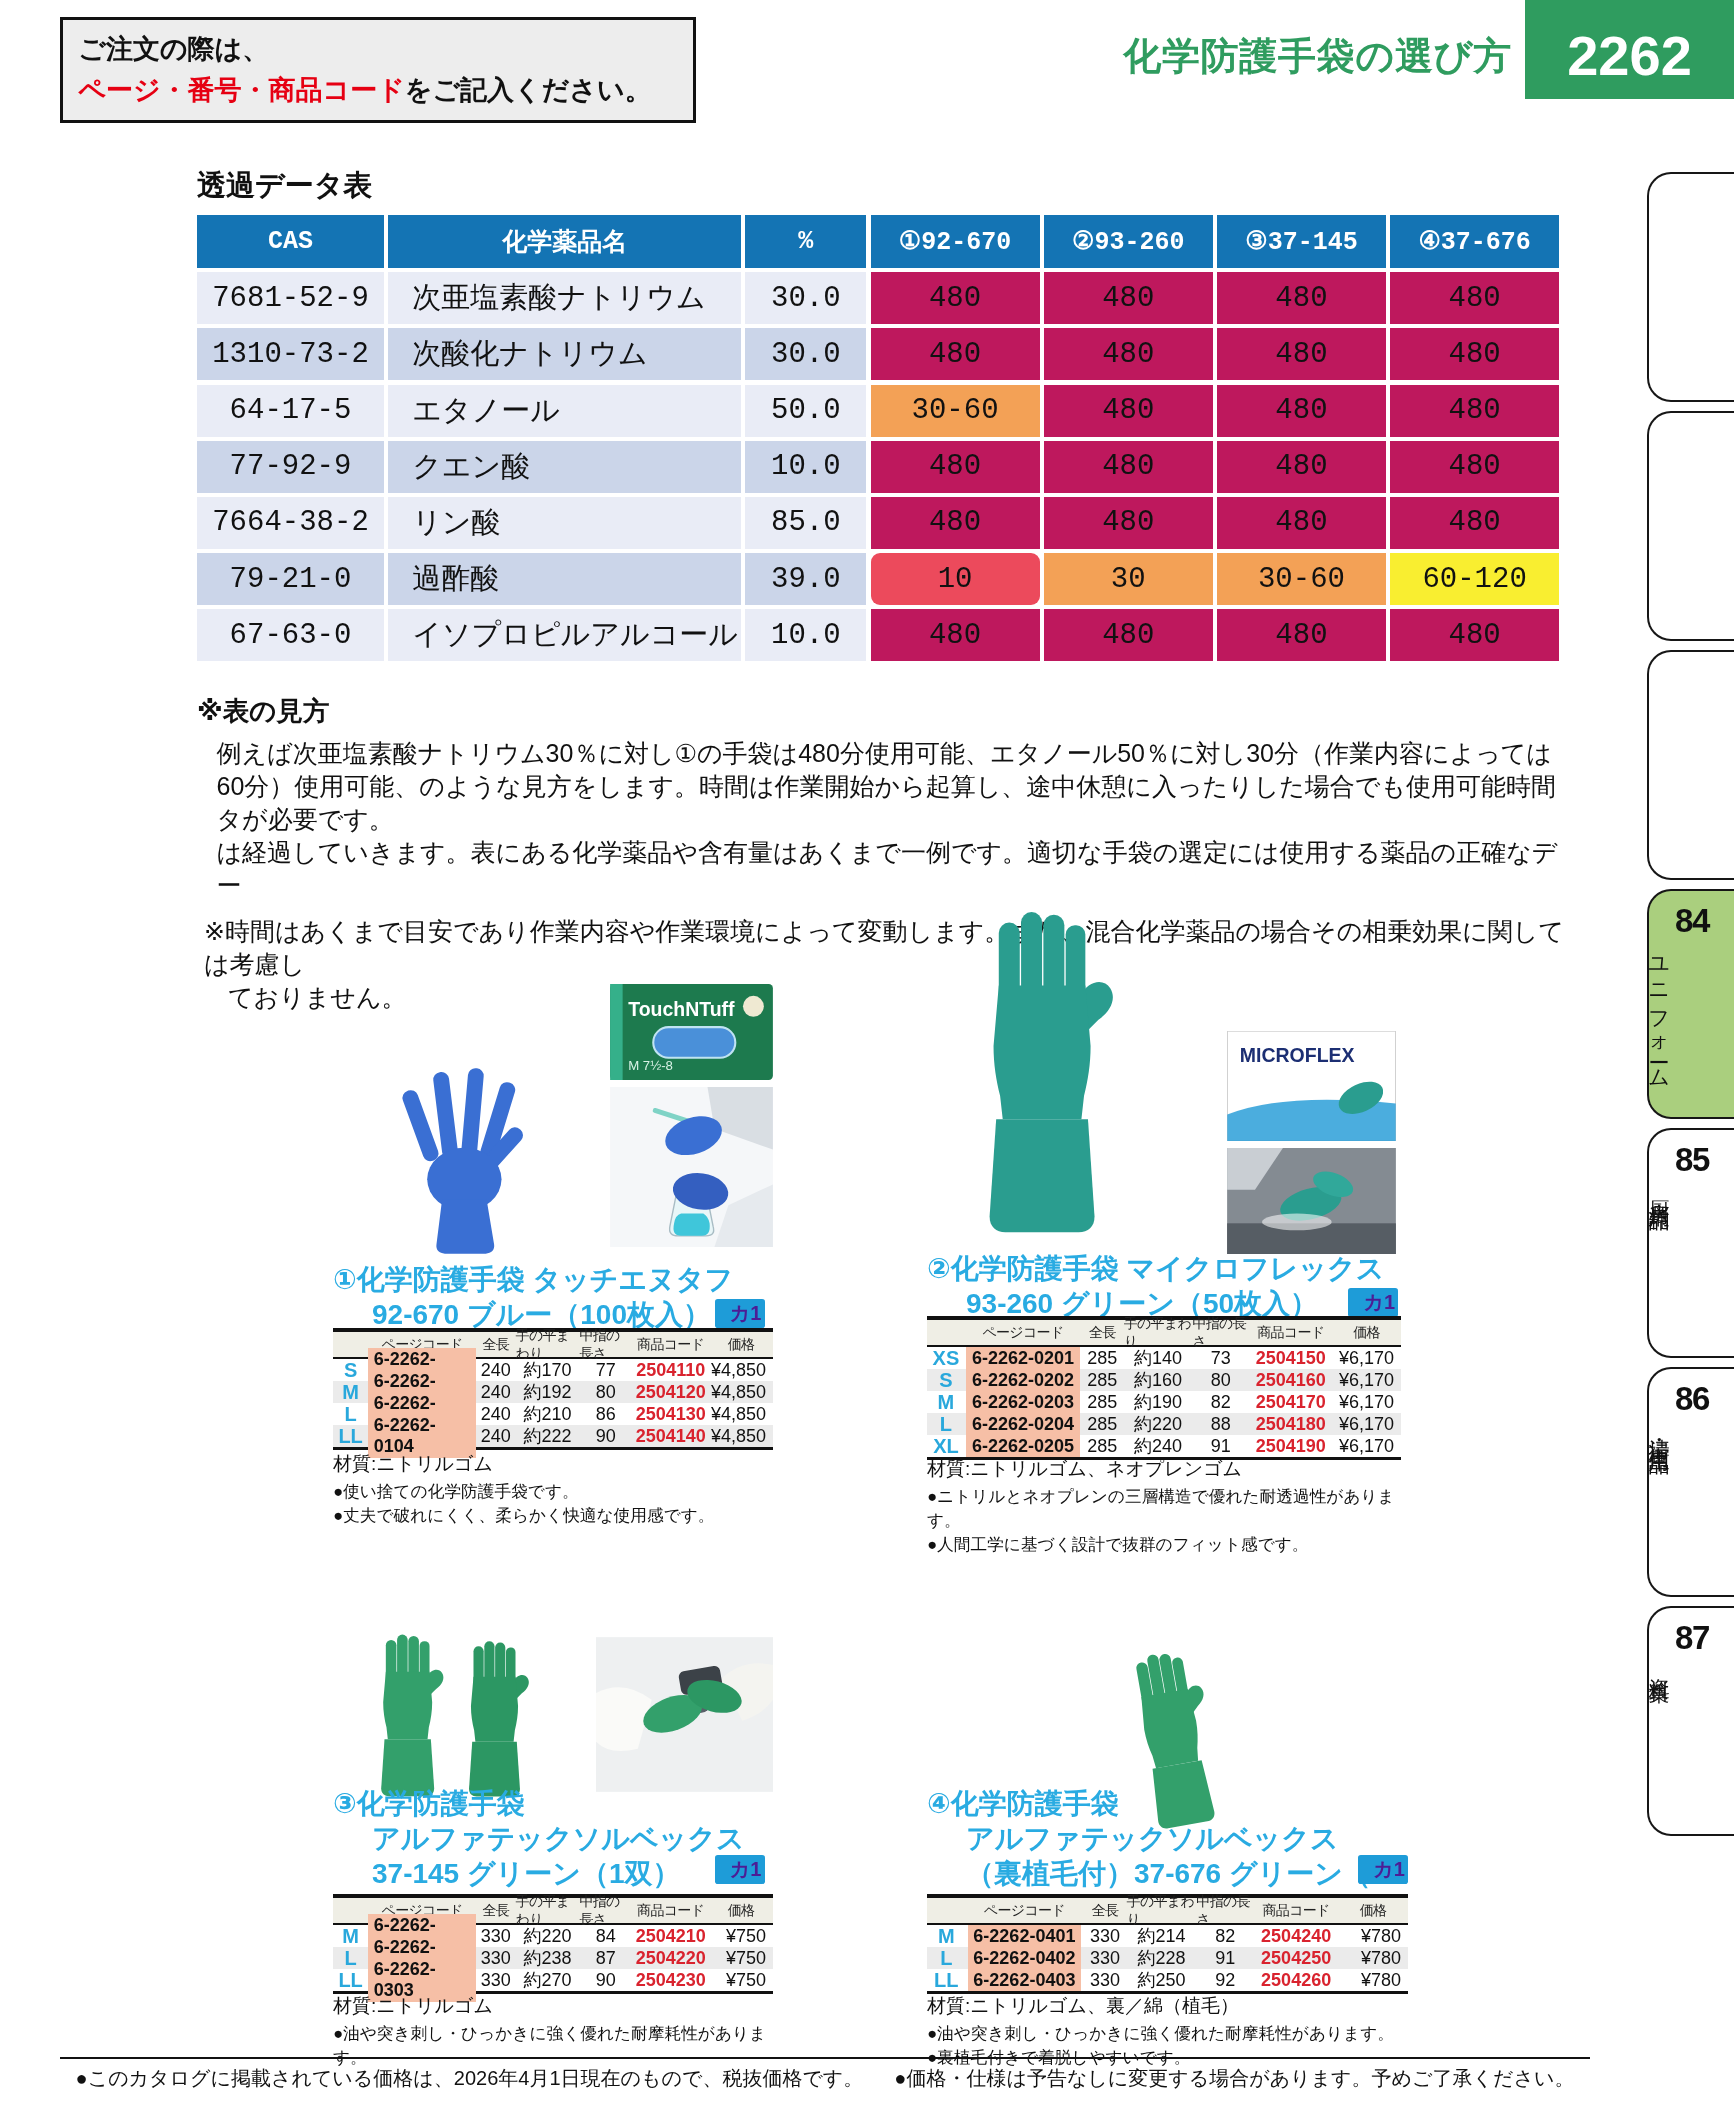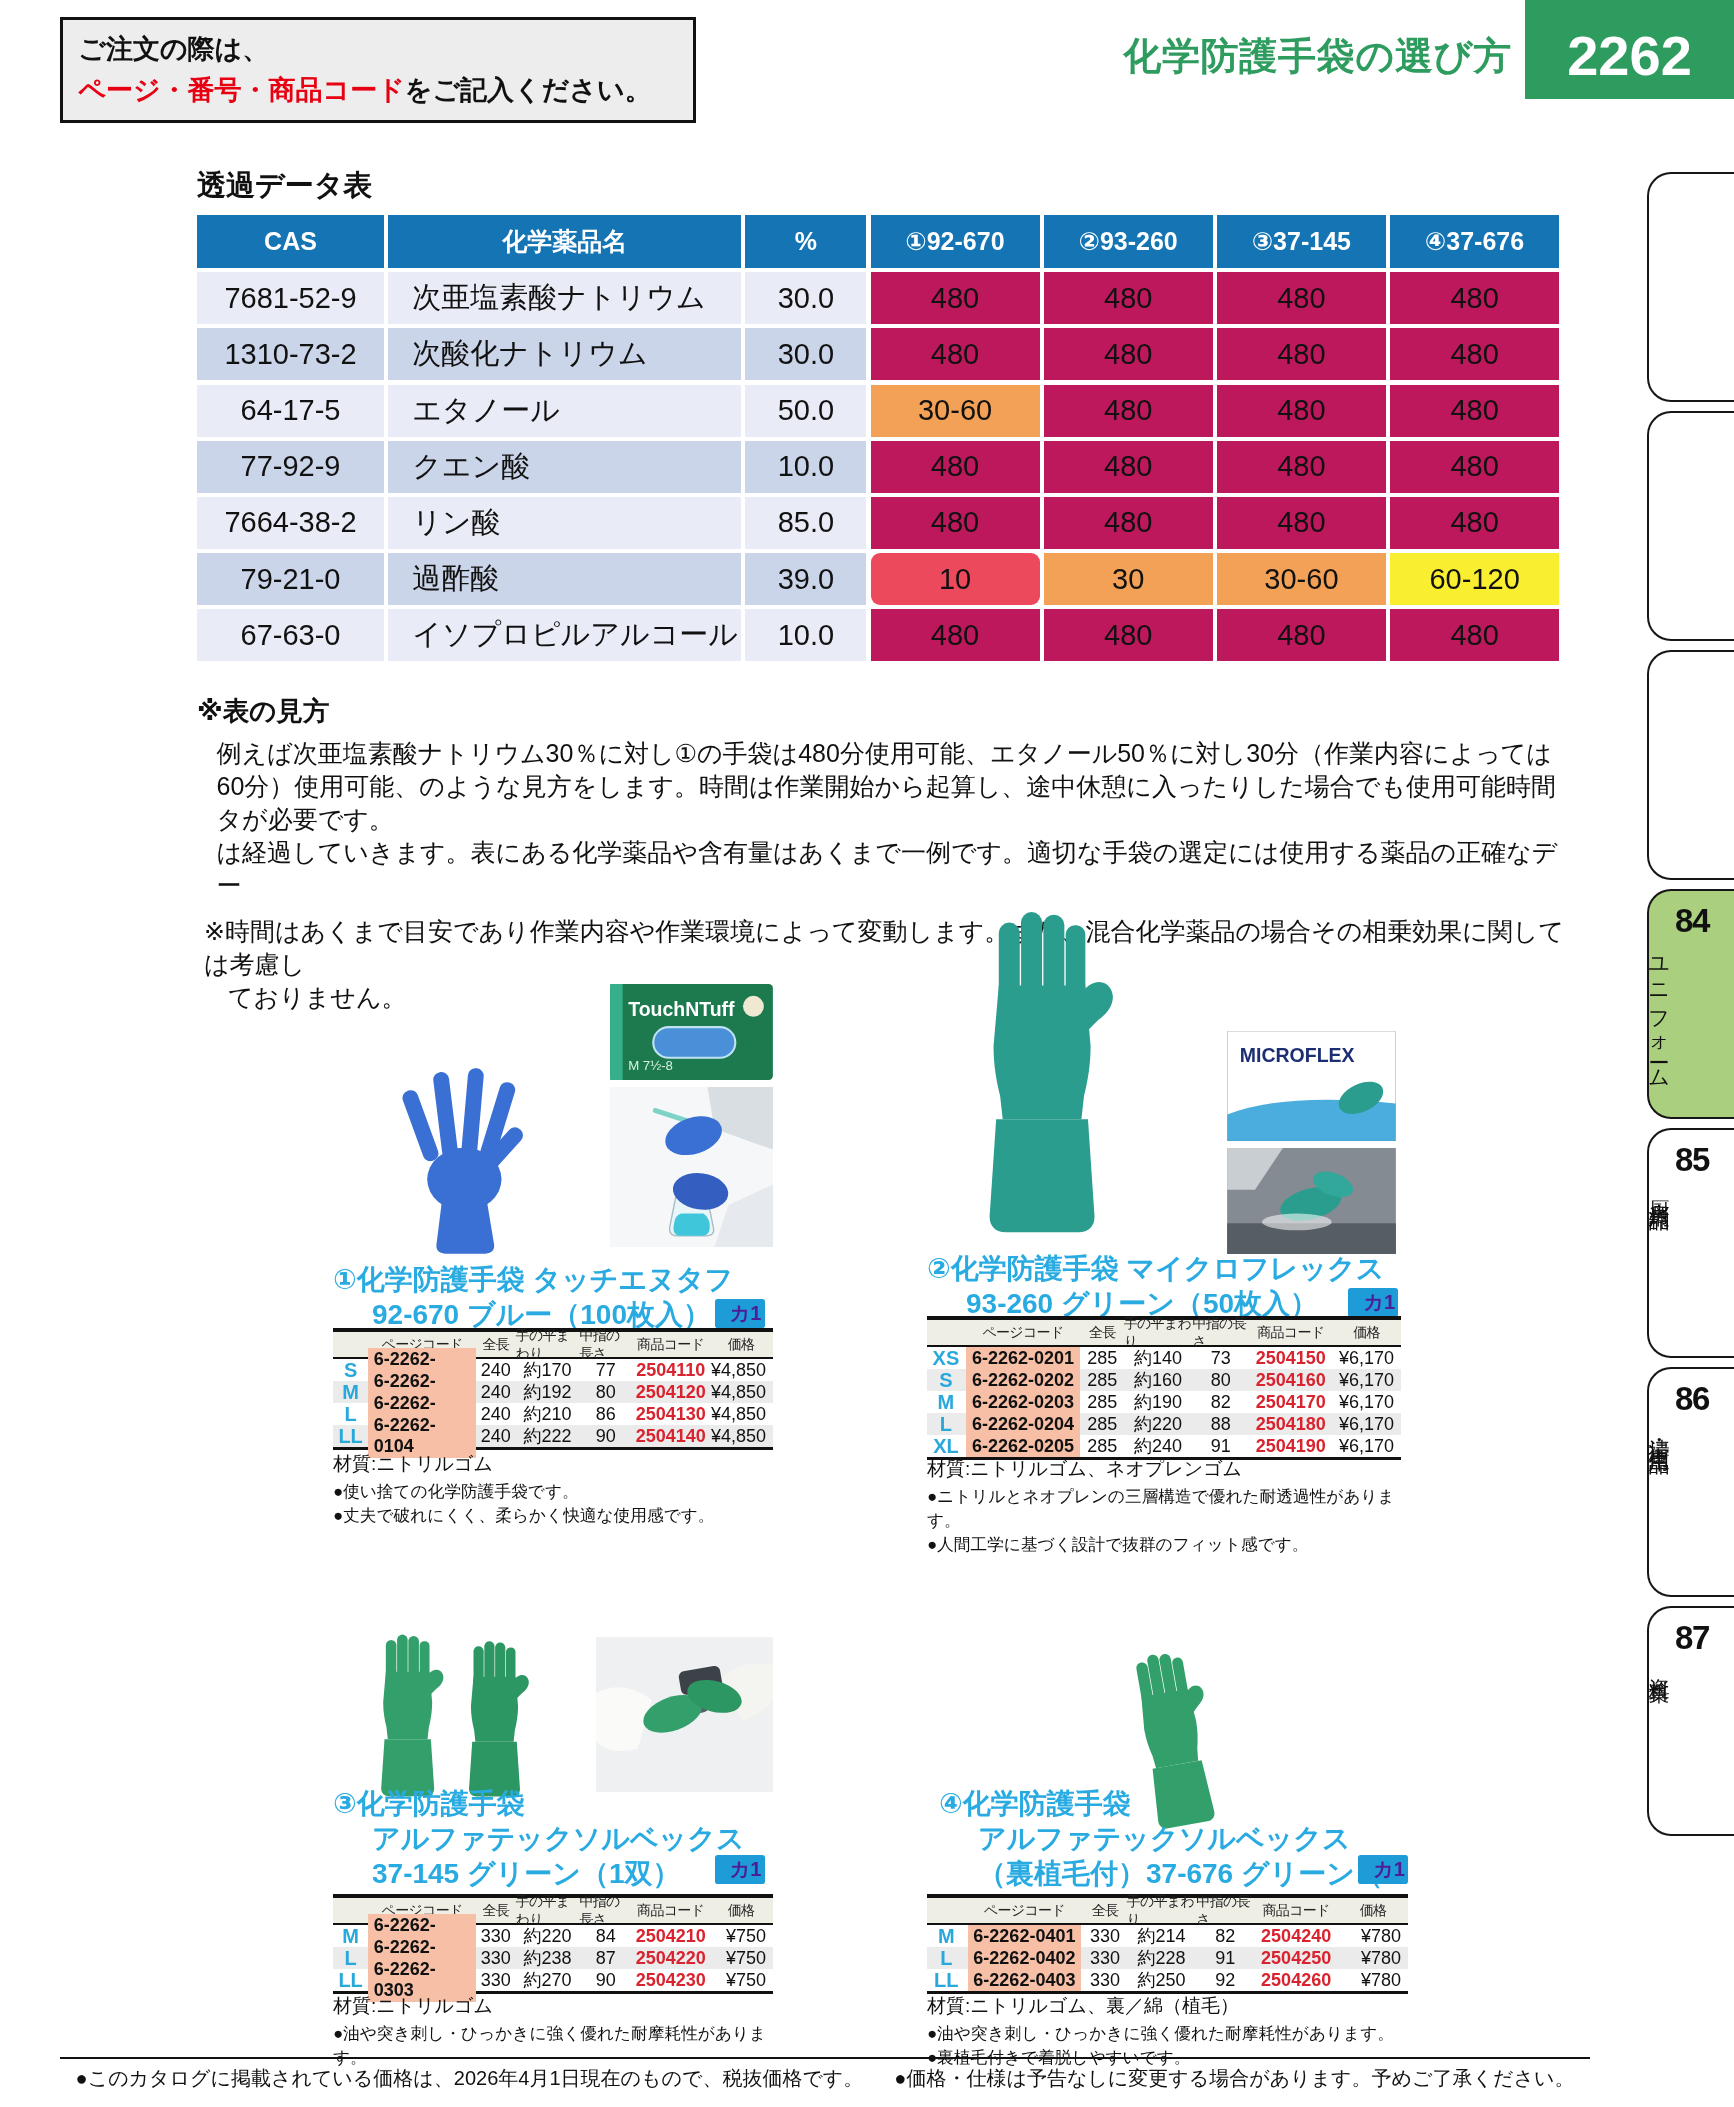"CAS" .pc { font-family: none -> Liberation Mono, monospace }
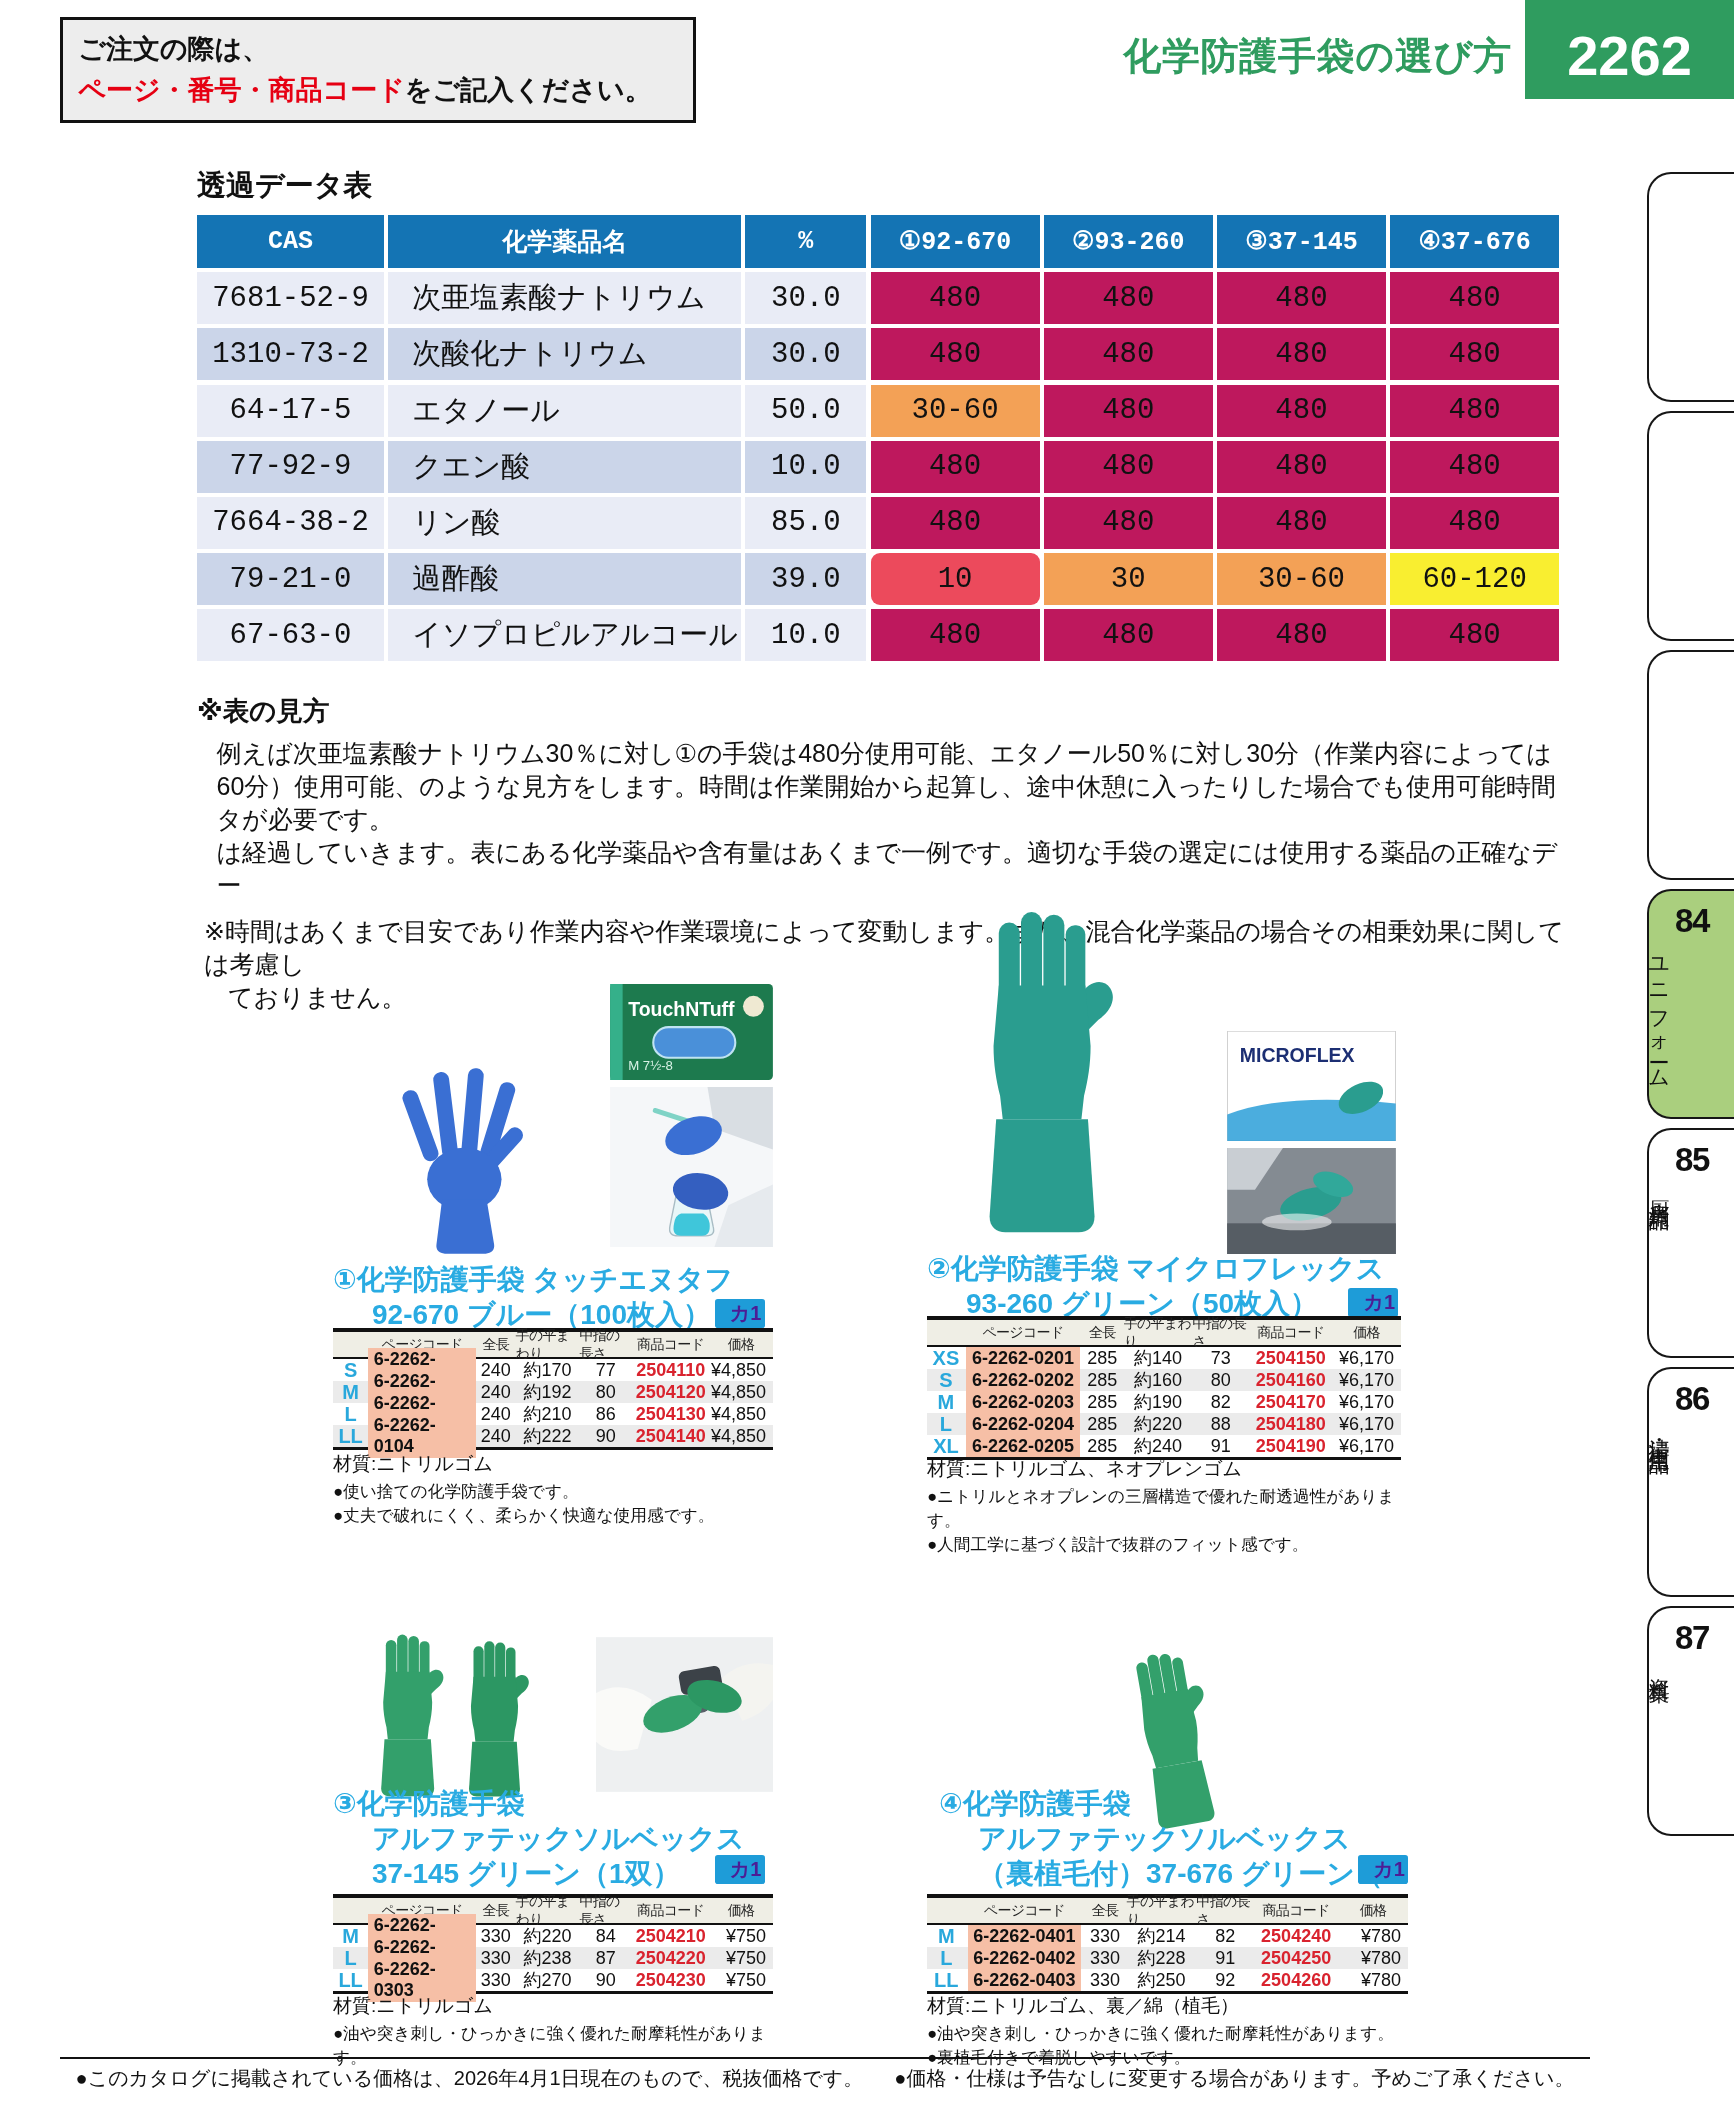"④化学防護手袋" div.ptitle { margin-left: 12px -> none }
